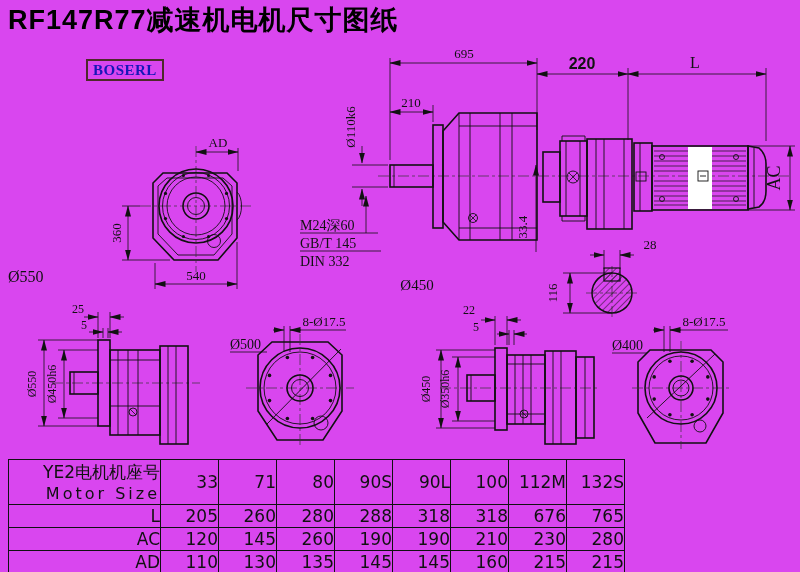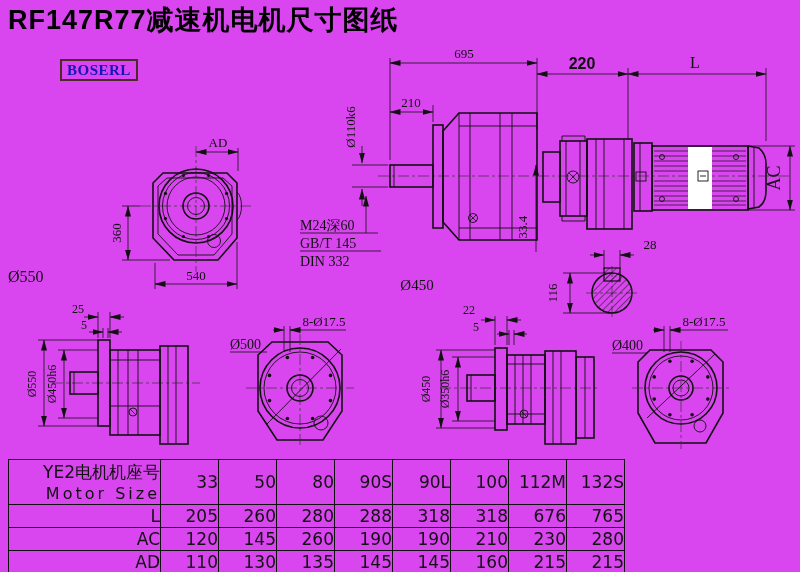"BOSERL" .logo { left: 60px -> 86px }
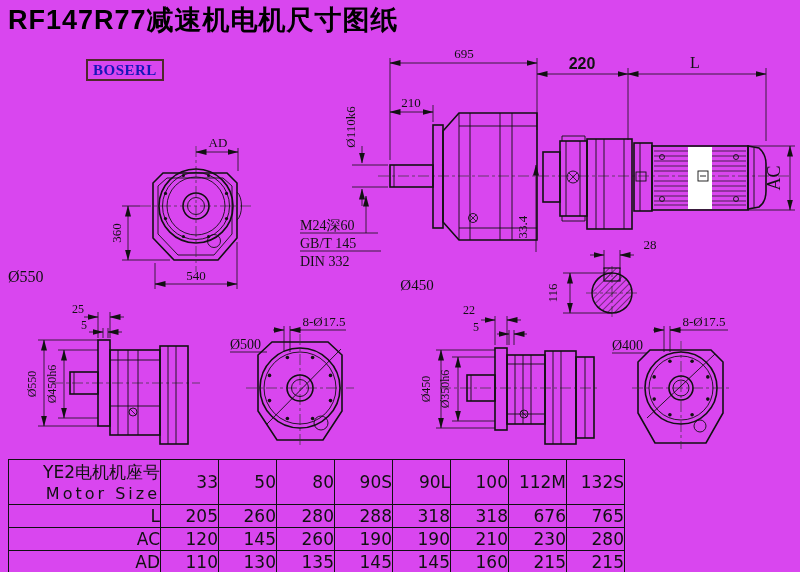"50" td { text: 50 -> 71 }
